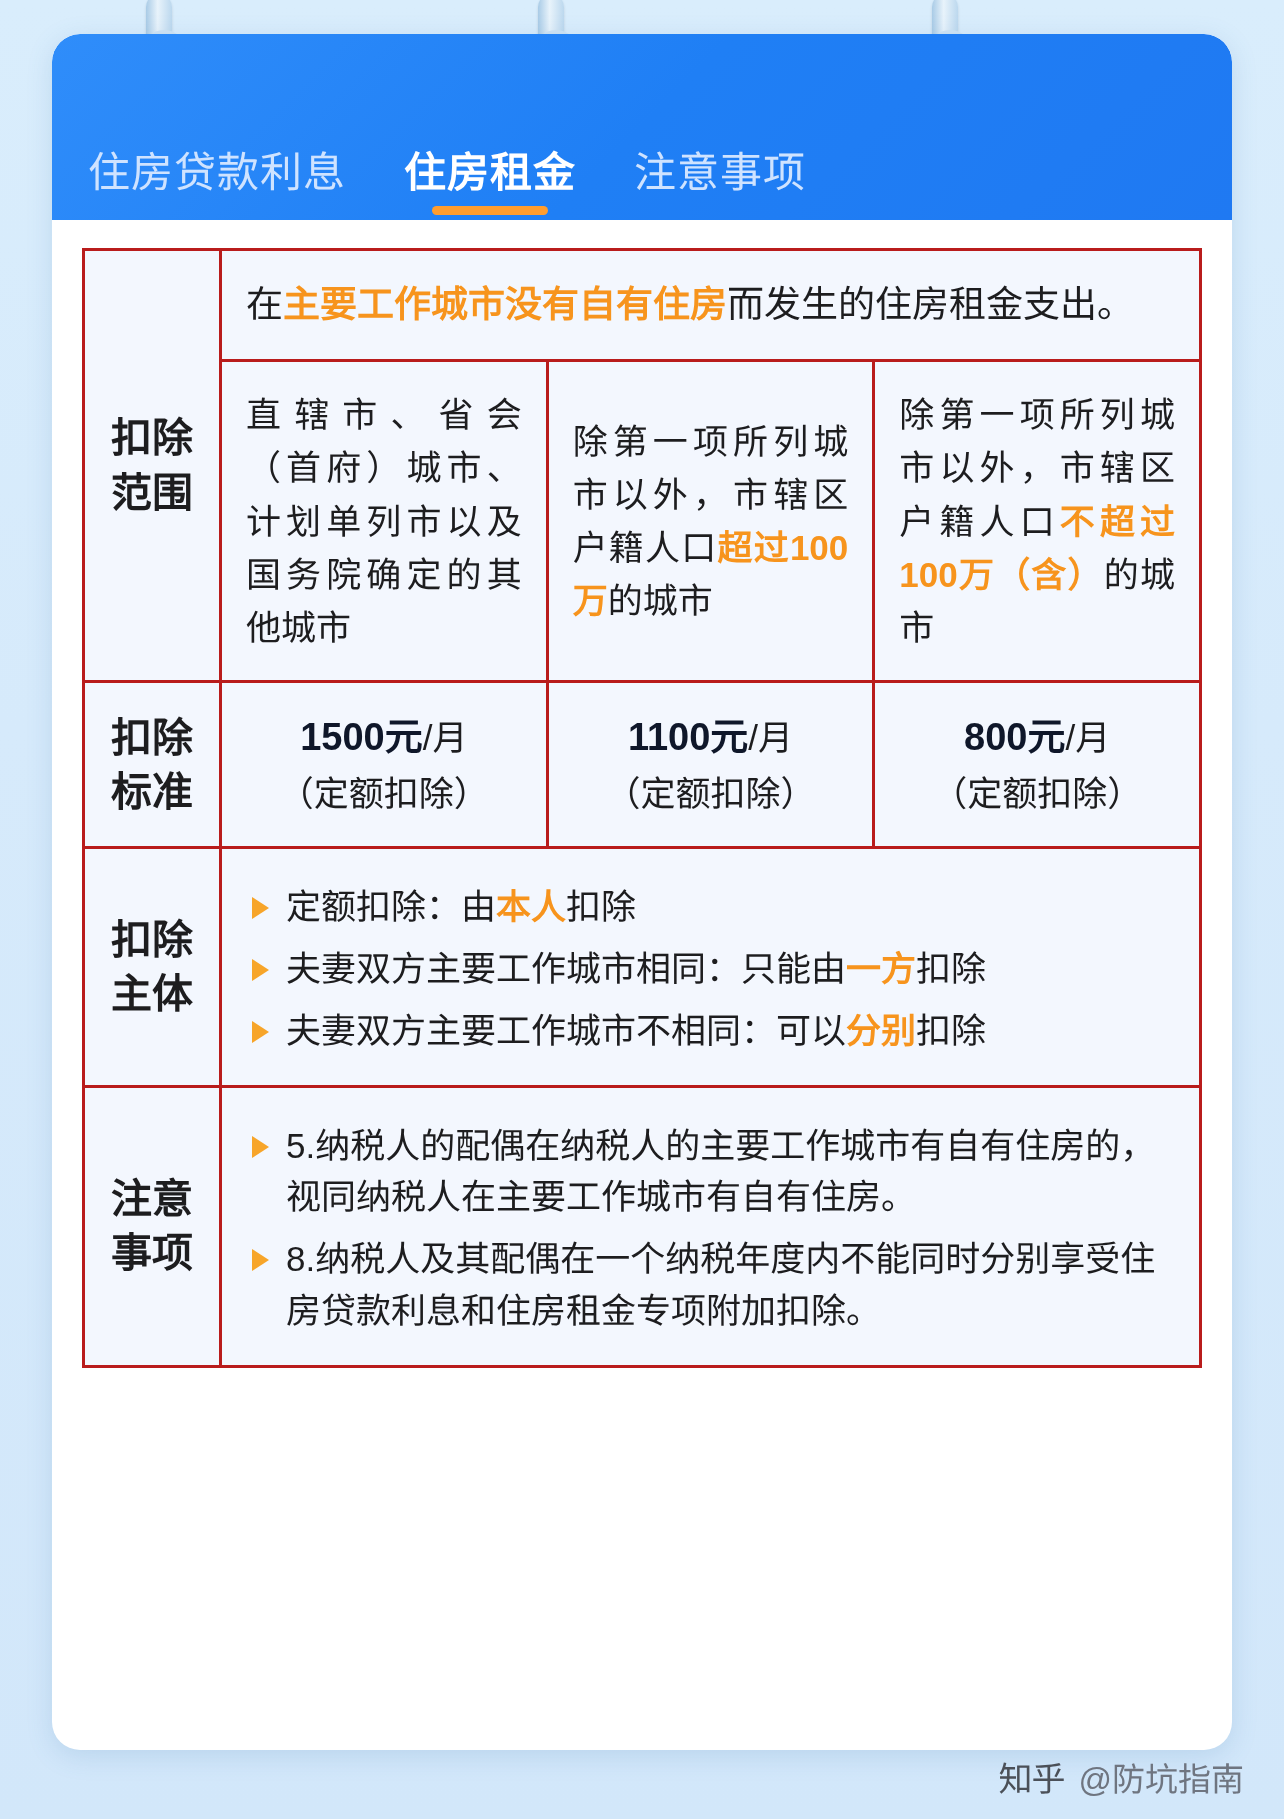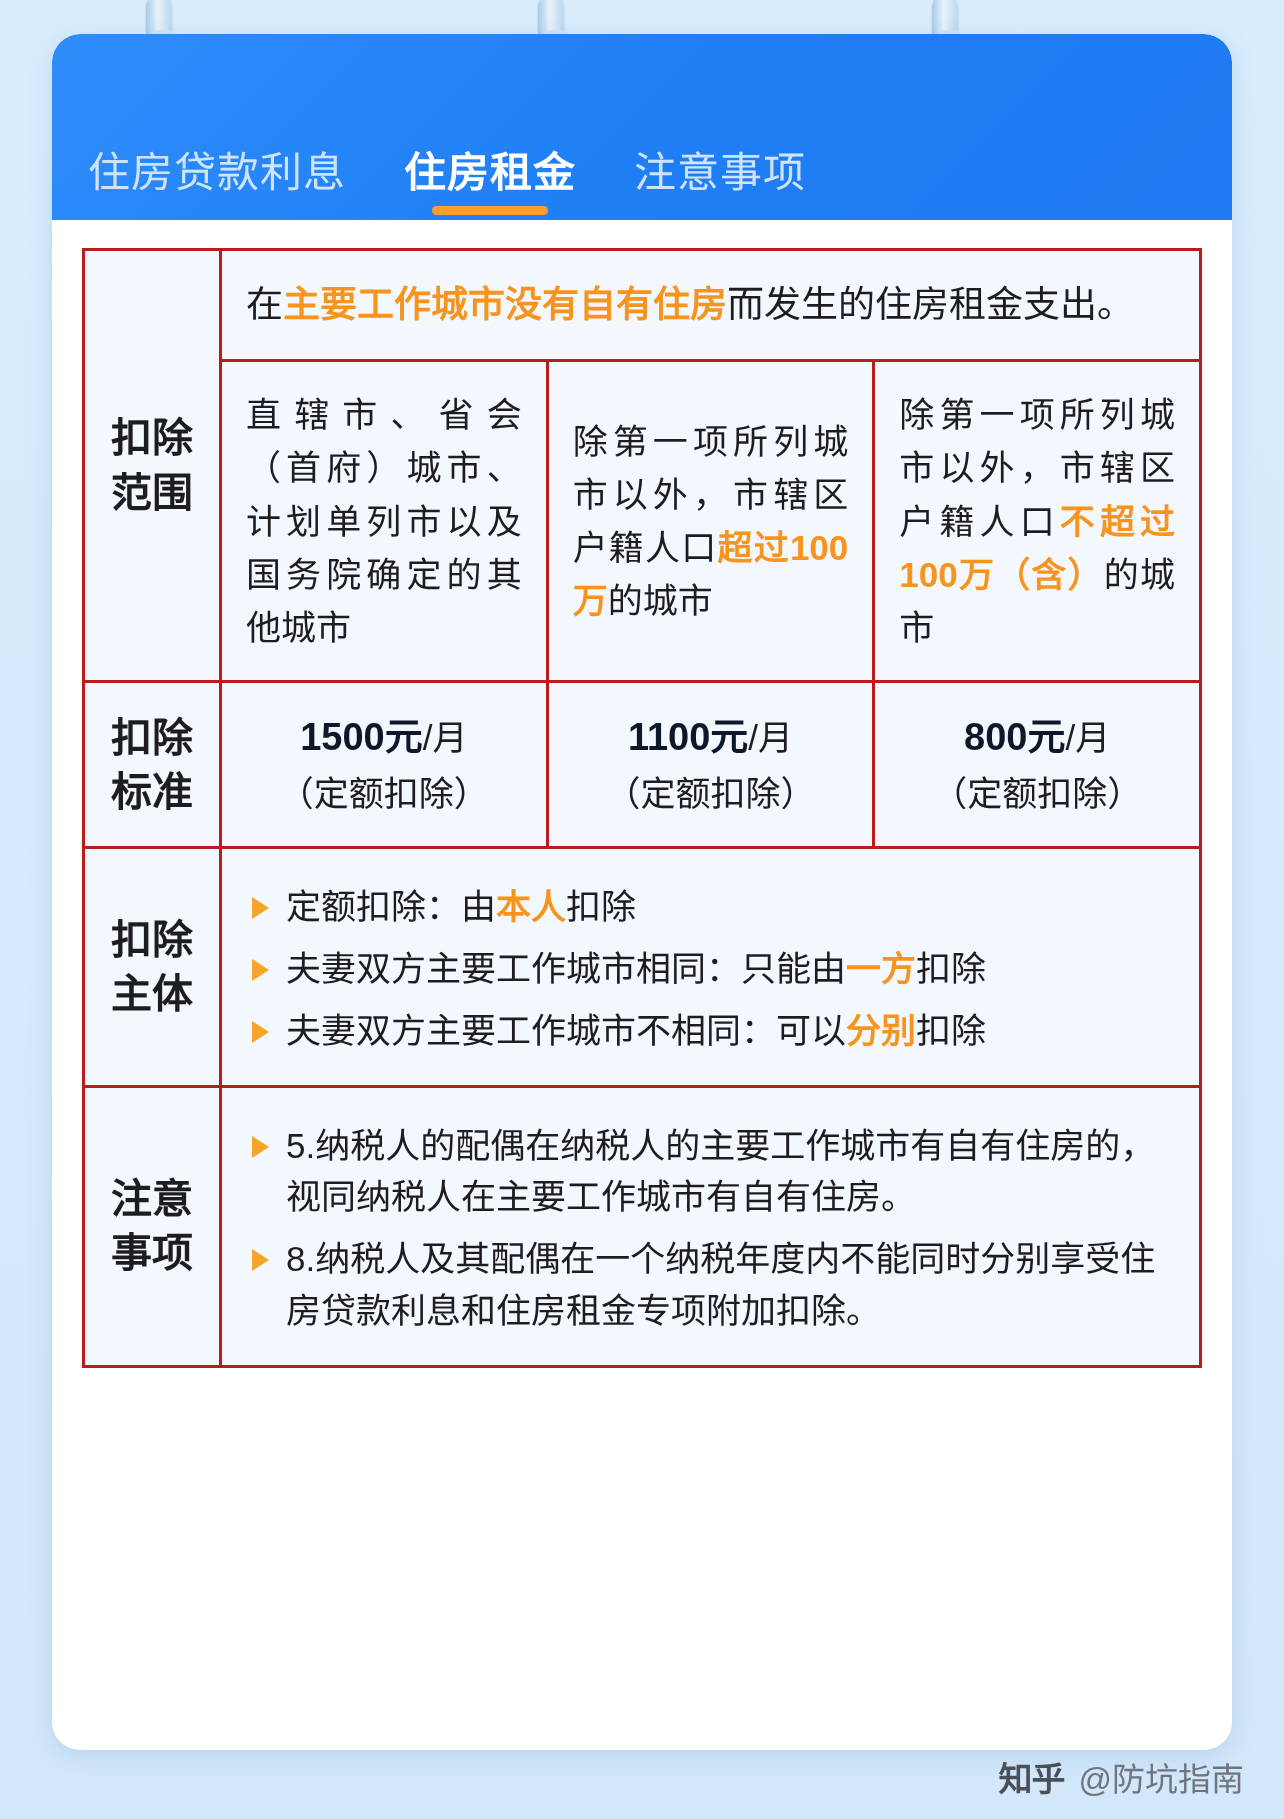"知乎" .zhihu-logo { font-weight: bold -> normal }
